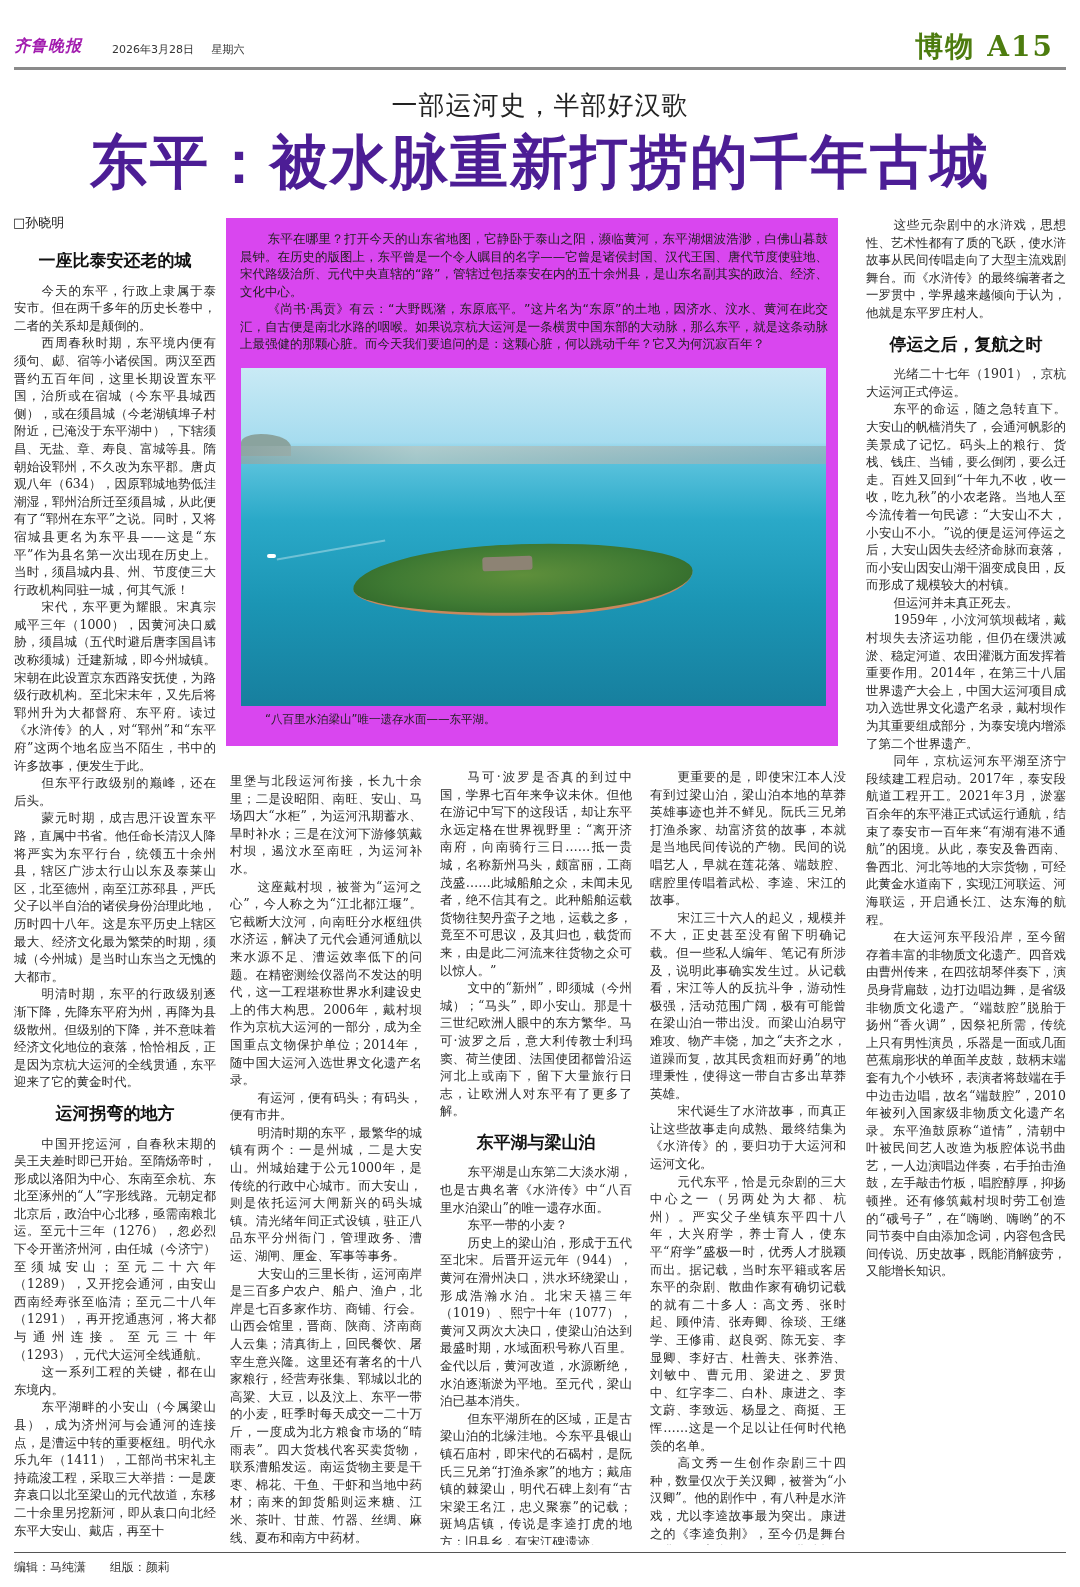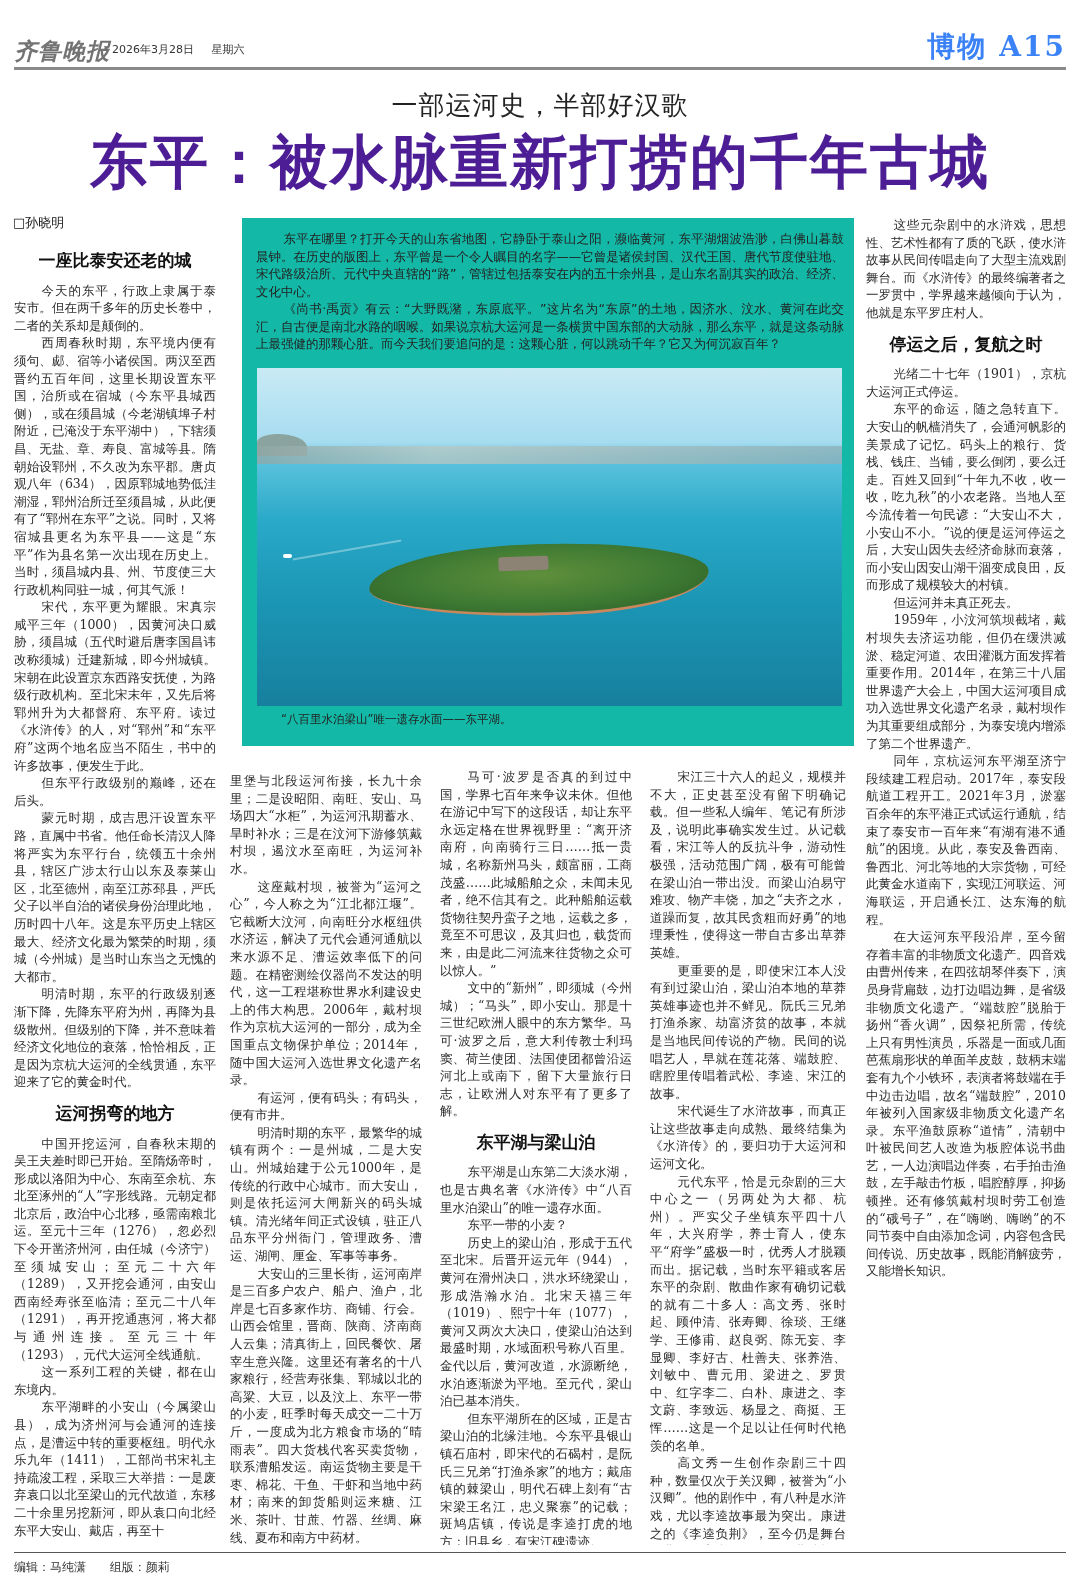"齐鲁晚报" .logo { color: #737373 -> #a21caf; font-size: 23px -> 16px }
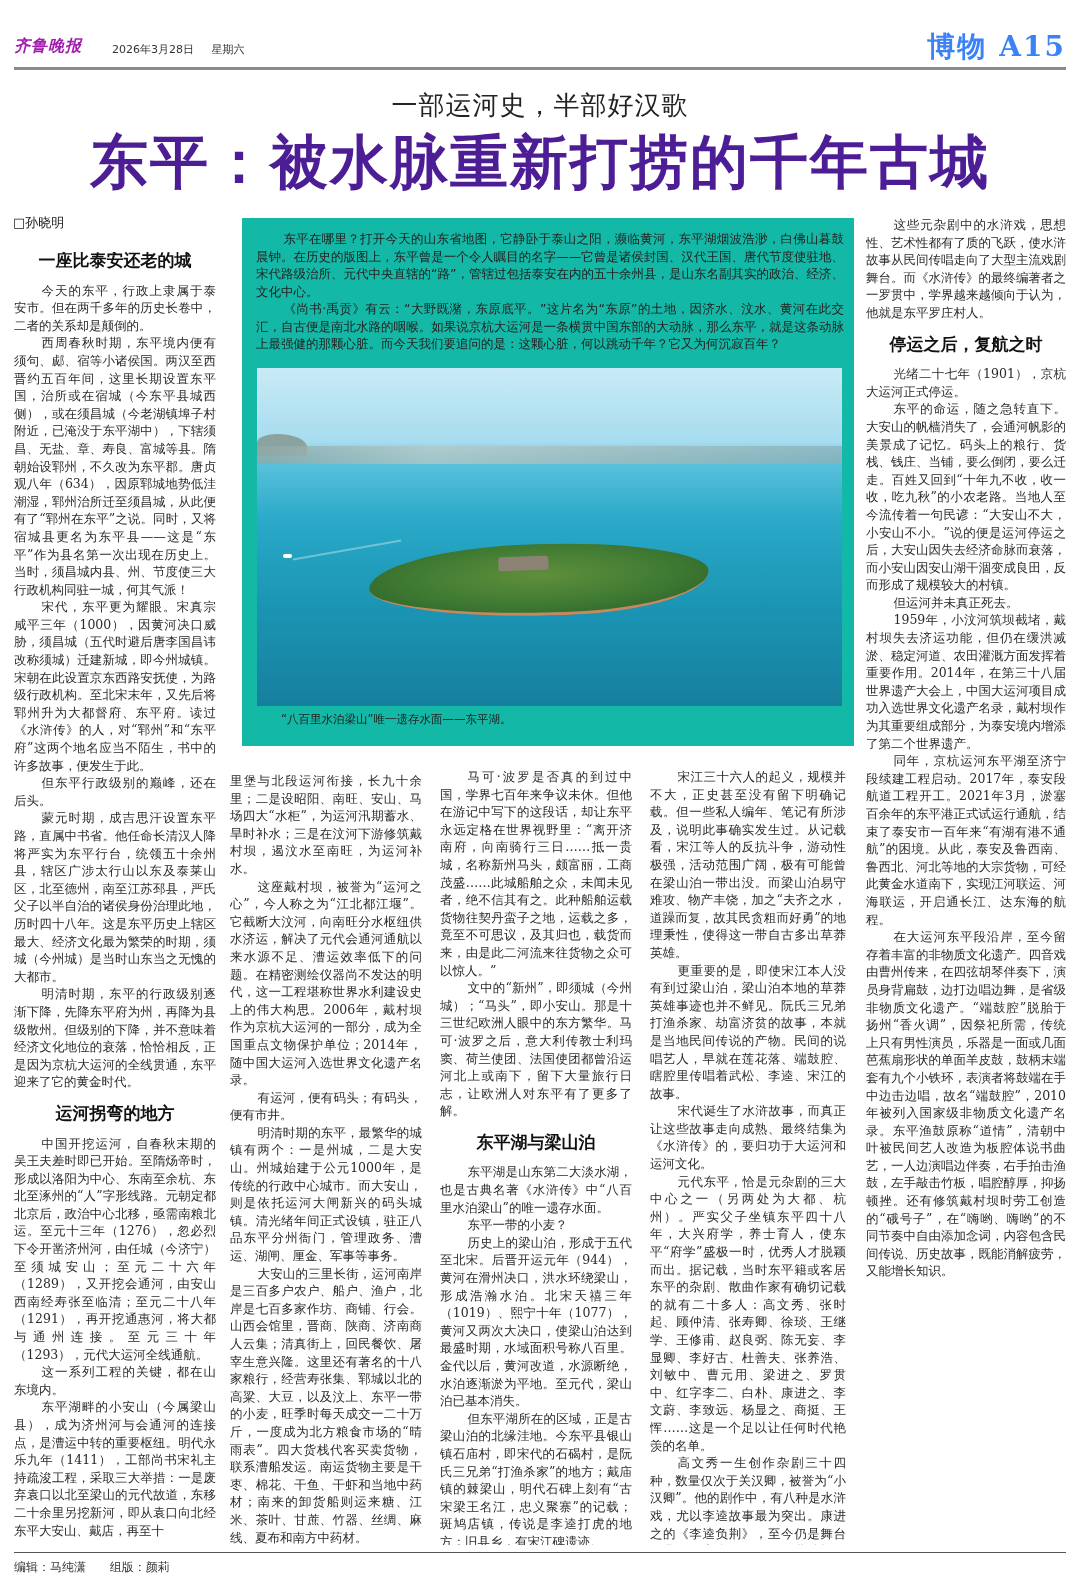"博物 A15" .section { color: #3b82f6 -> #4d7c0f; right: 0 -> 12px }
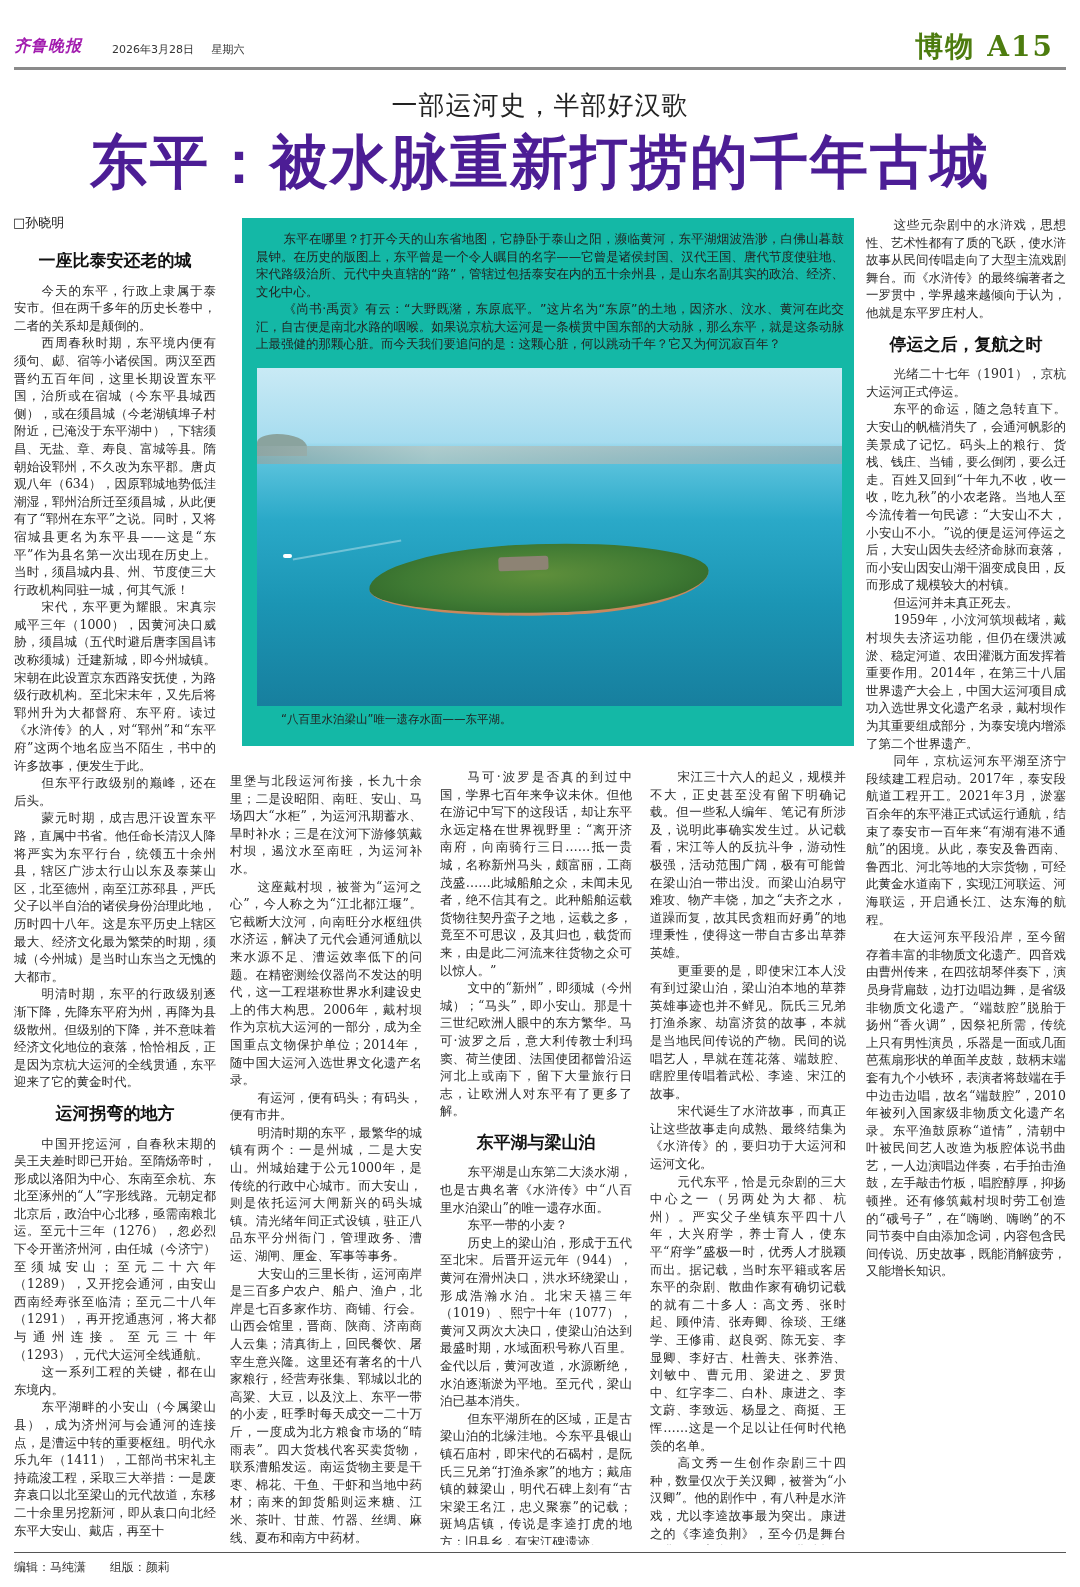"东平在哪里？打开今天的山东省地图，它静卧于泰山之阳，濒临黄河，东平湖烟波浩渺，白" .feature { background: #14b8a6 -> #d946ef; left: 242px -> 226px }
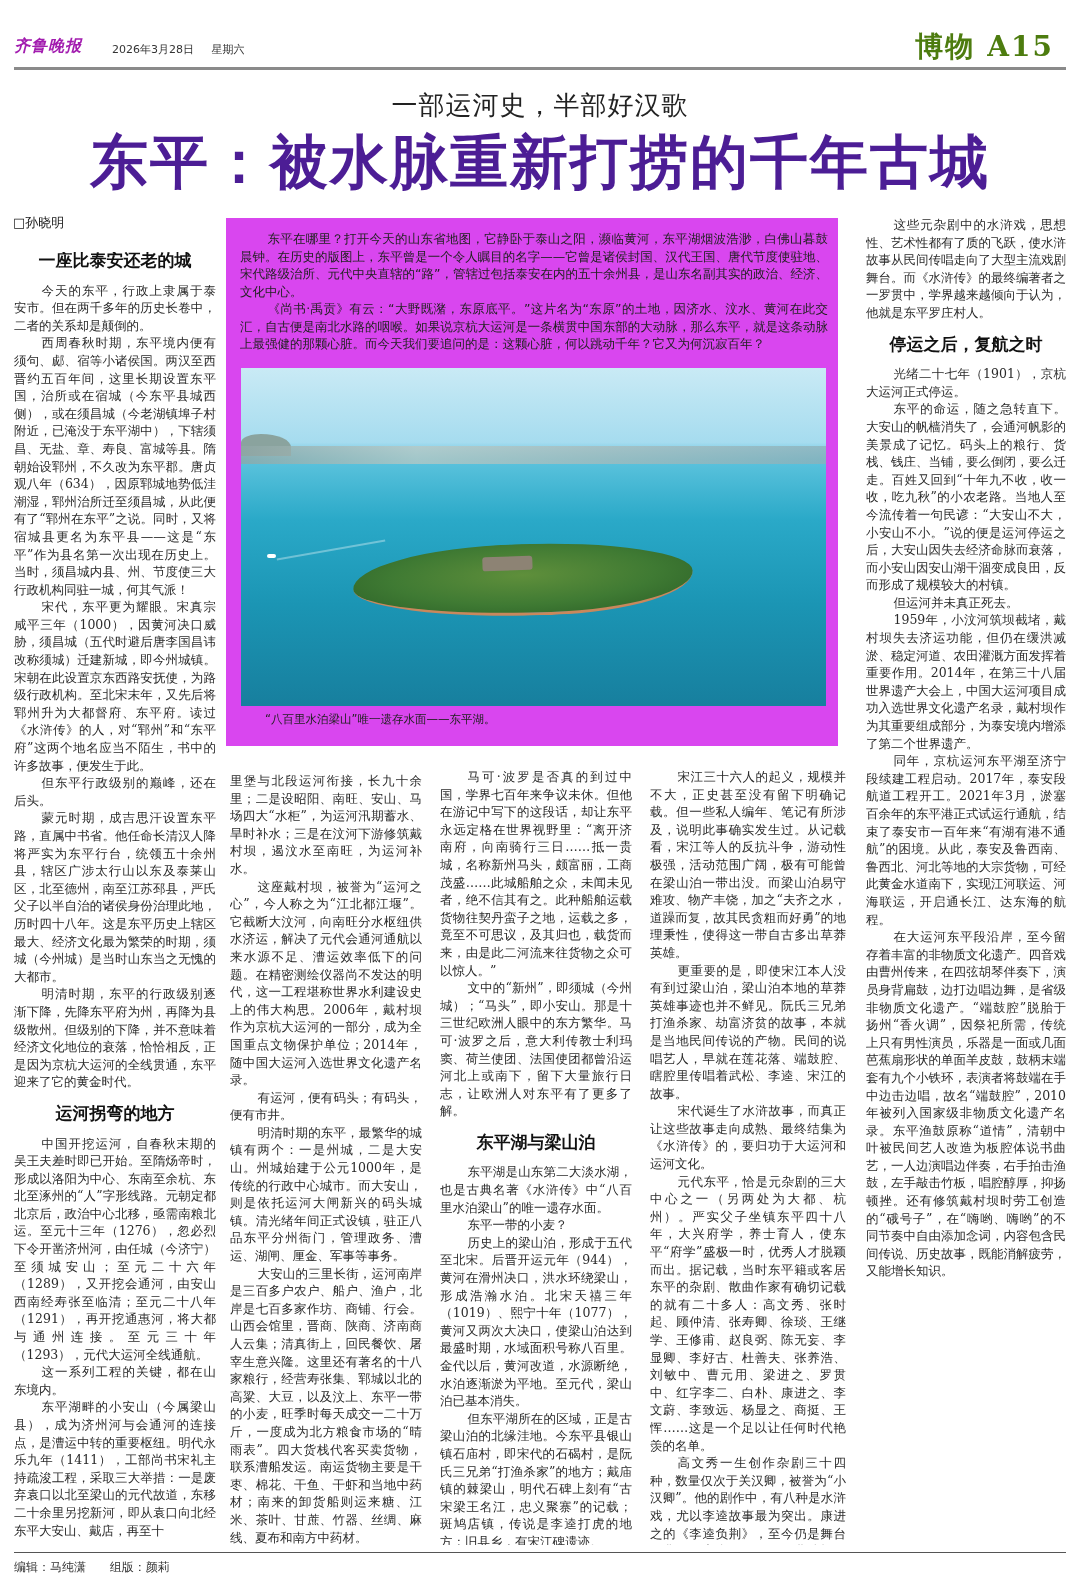"宋江三十六人的起义，规模并不大，正史甚至没有留下明确记载。但一些私人编年、笔记有" p { order: before "更重要的是，即使宋江本人没有到过梁山泊，梁山泊本地的草莽英雄事迹也并不鲜见。阮氏" -> after "更重要的是，即使宋江本人没有到过梁山泊，梁山泊本地的草莽英雄事迹也并不鲜见。阮氏" }
